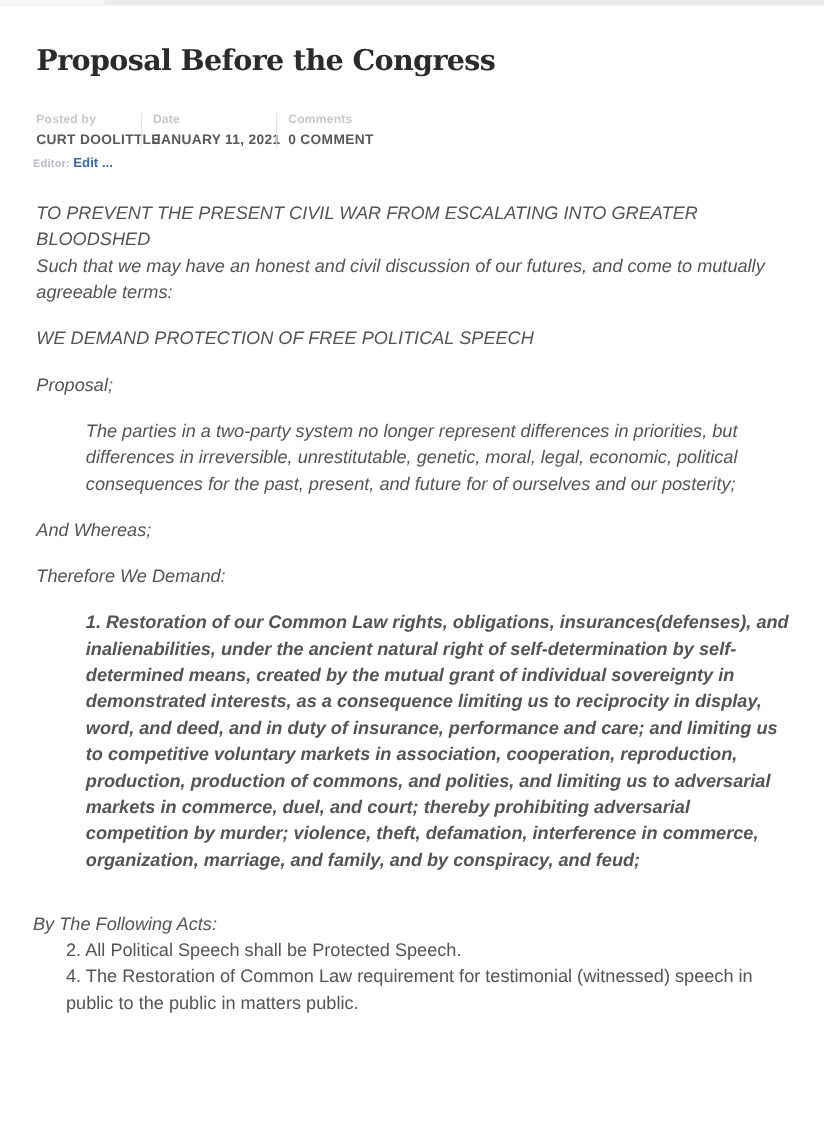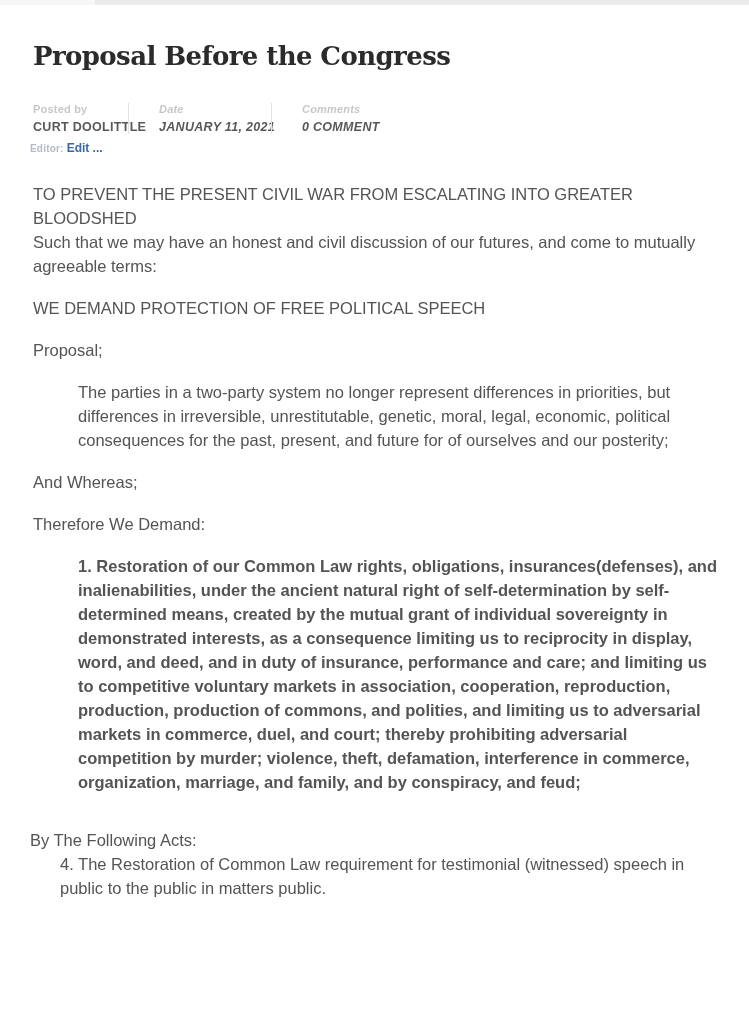"Date" .meta-col + .meta-col { font-style: italic -> none; padding-left: 30px -> 10px }
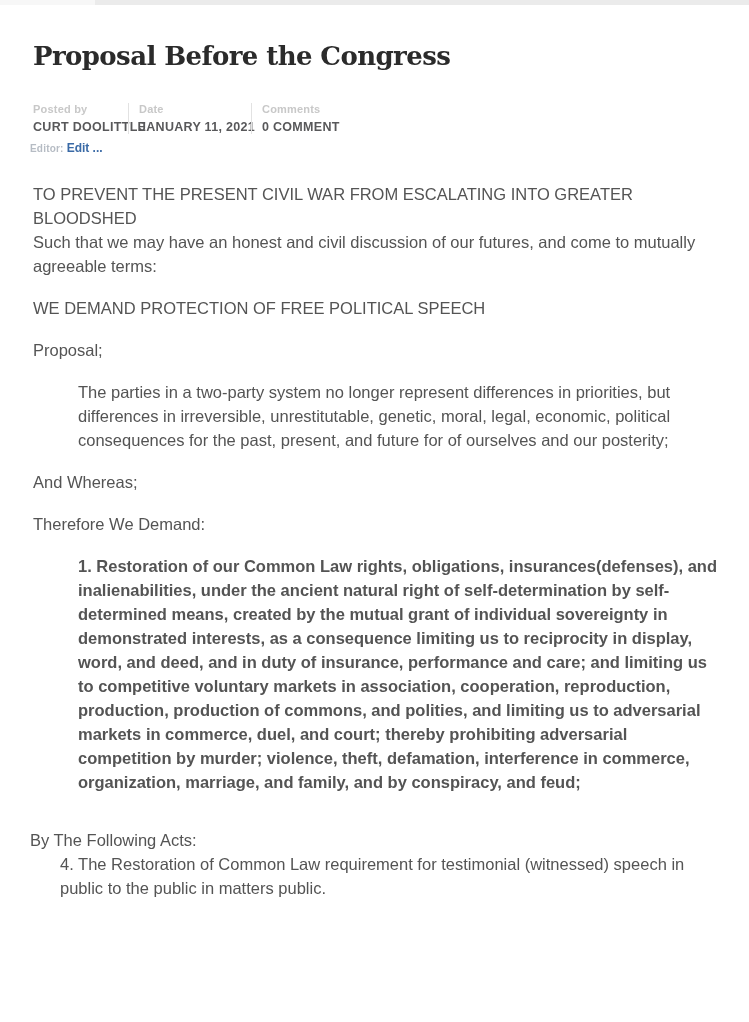"TO PREVENT THE PRESENT CIVIL" .para { font-style: none -> italic }
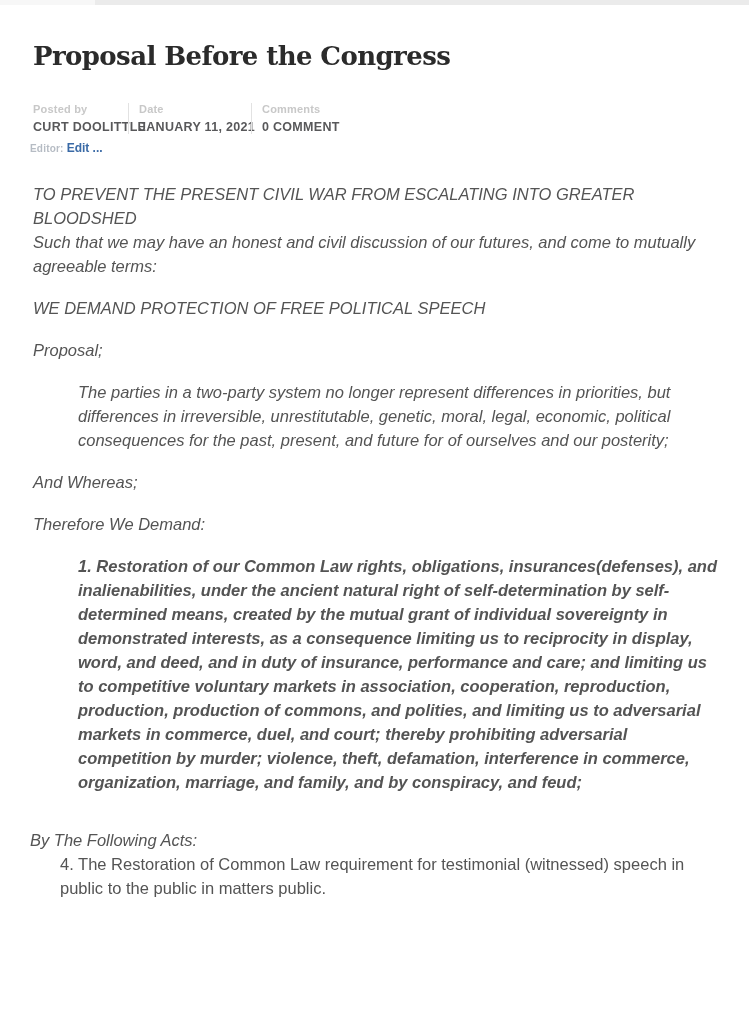"2. All Political Speech shall" div.act-item { html: none -> <div>2. All Political Speech shall be Protected Speech.</div> }
